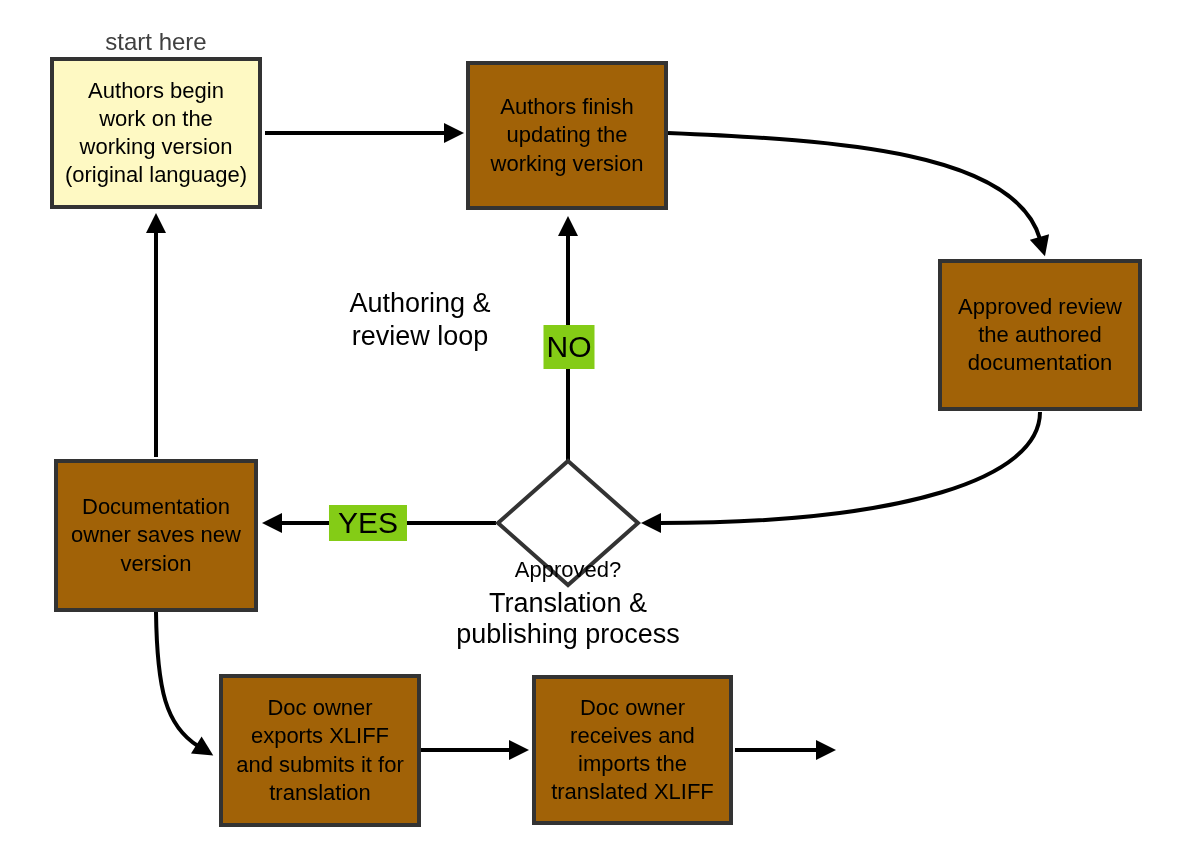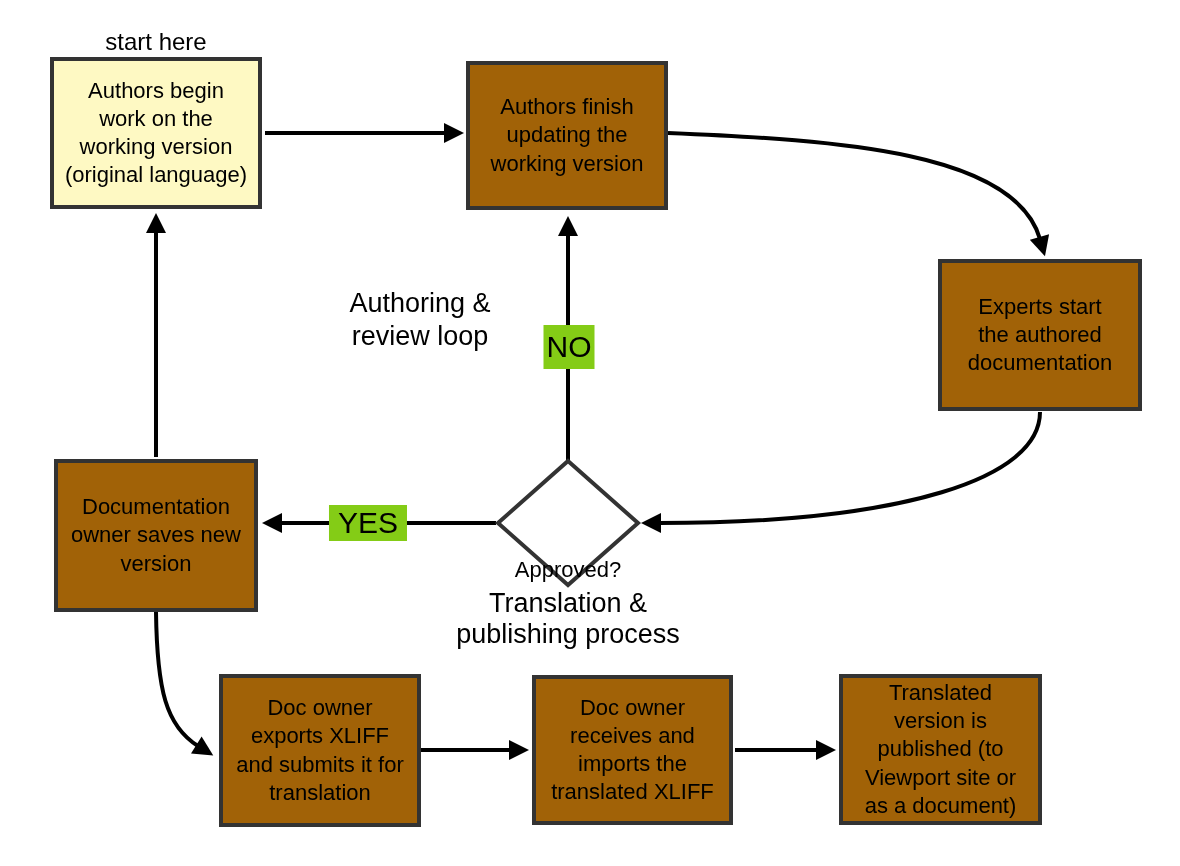"start here" div.floating-label { color: #000000 -> #404040 }
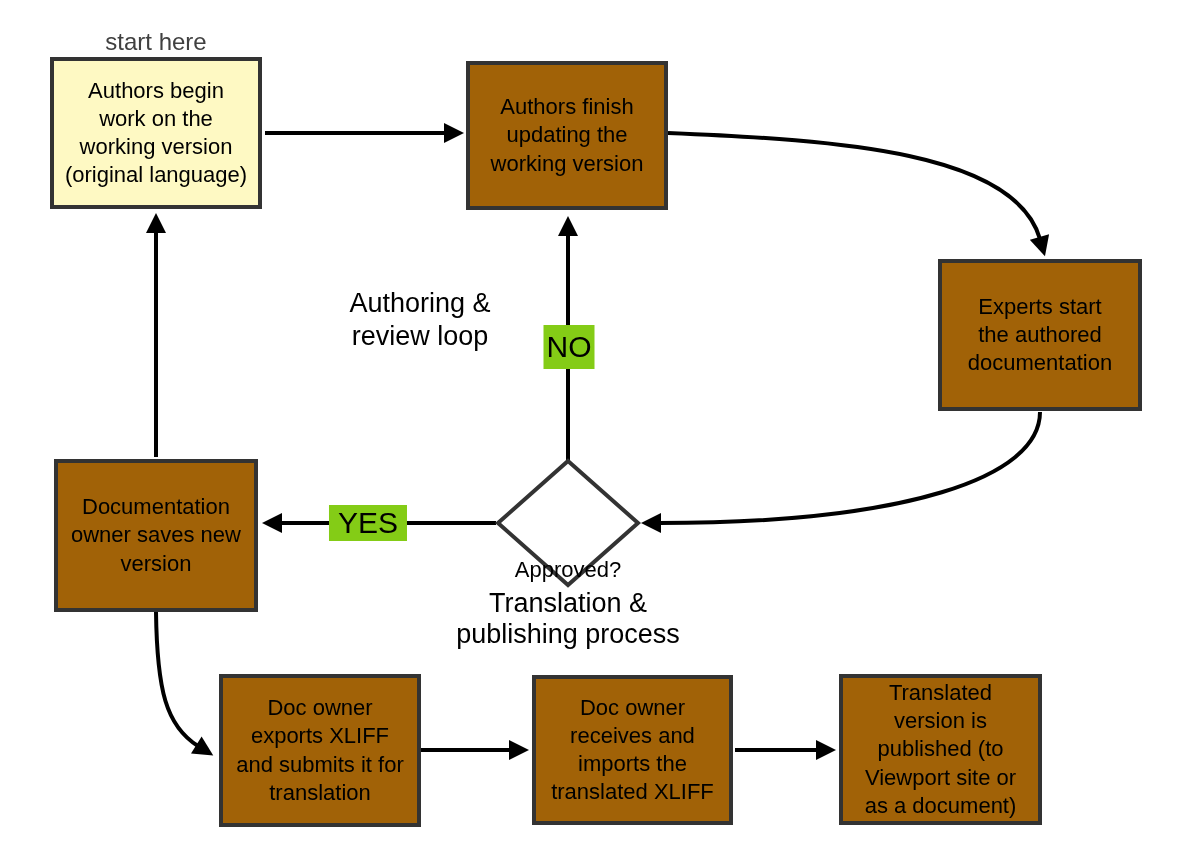"Experts start" div.node { text: Experts start -> Approved review }
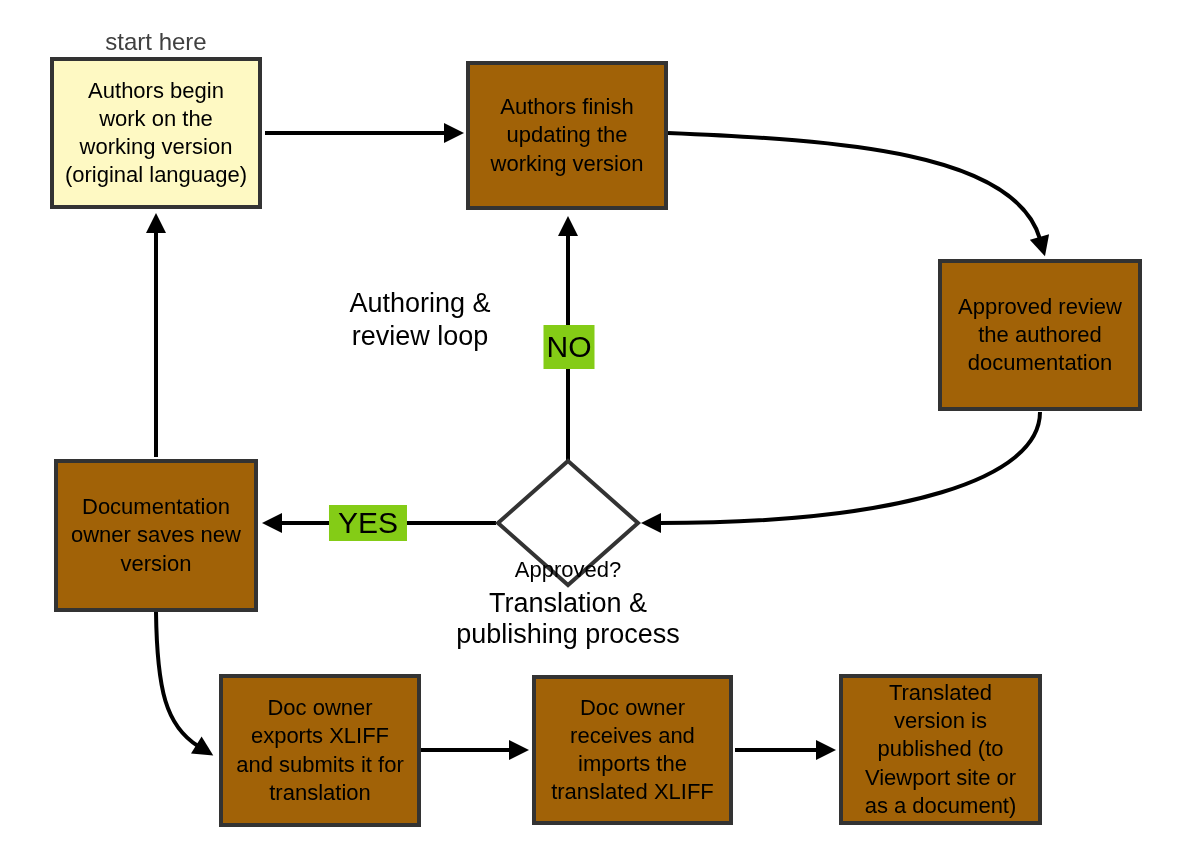"Translated" div.node { html: <div>Translated version is published (to Viewport site or as a document)</div> -> none }
